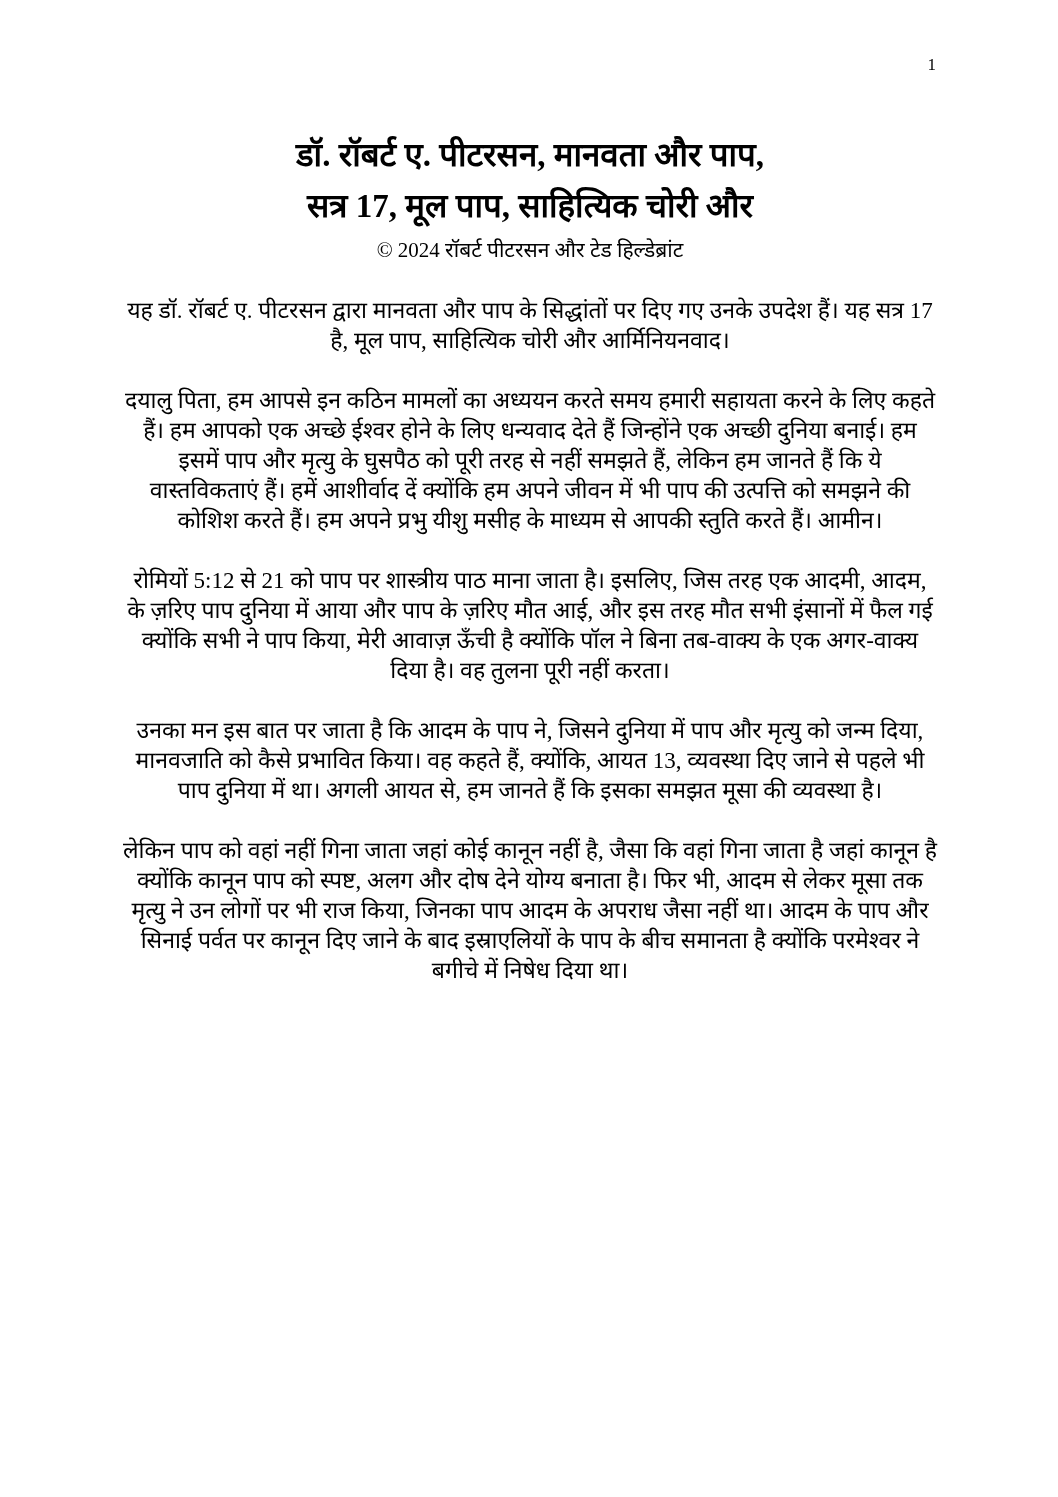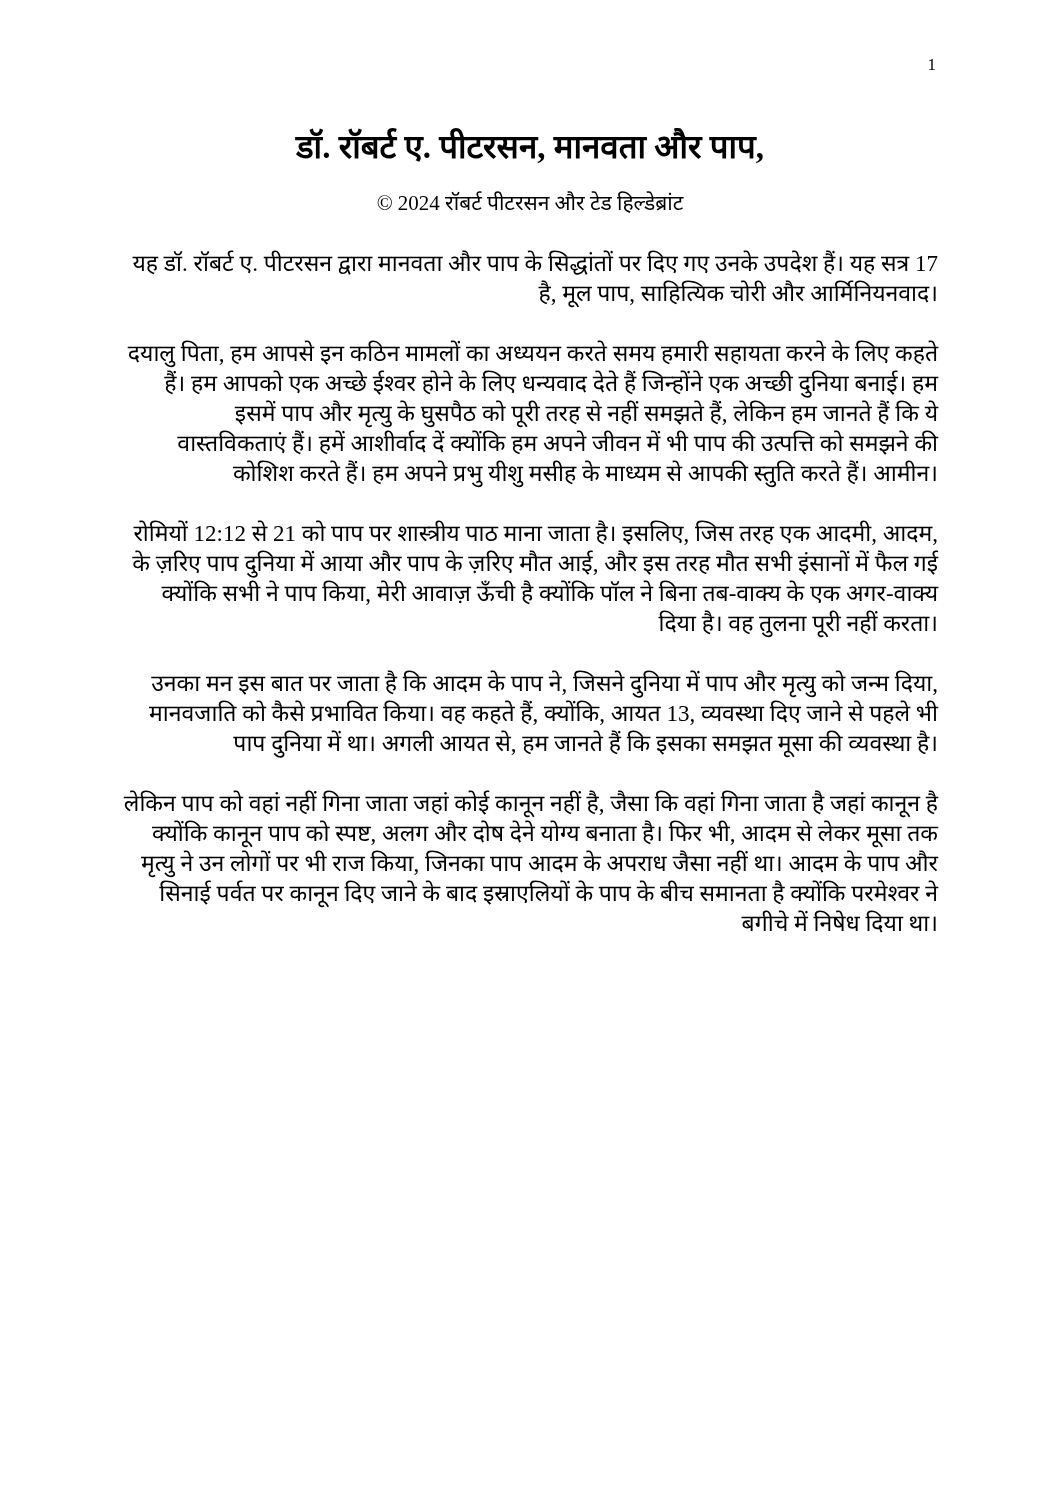"डॉ. रॉबर्ट ए. पीटरसन, मानवता" .content { top: 0 -> 8px }
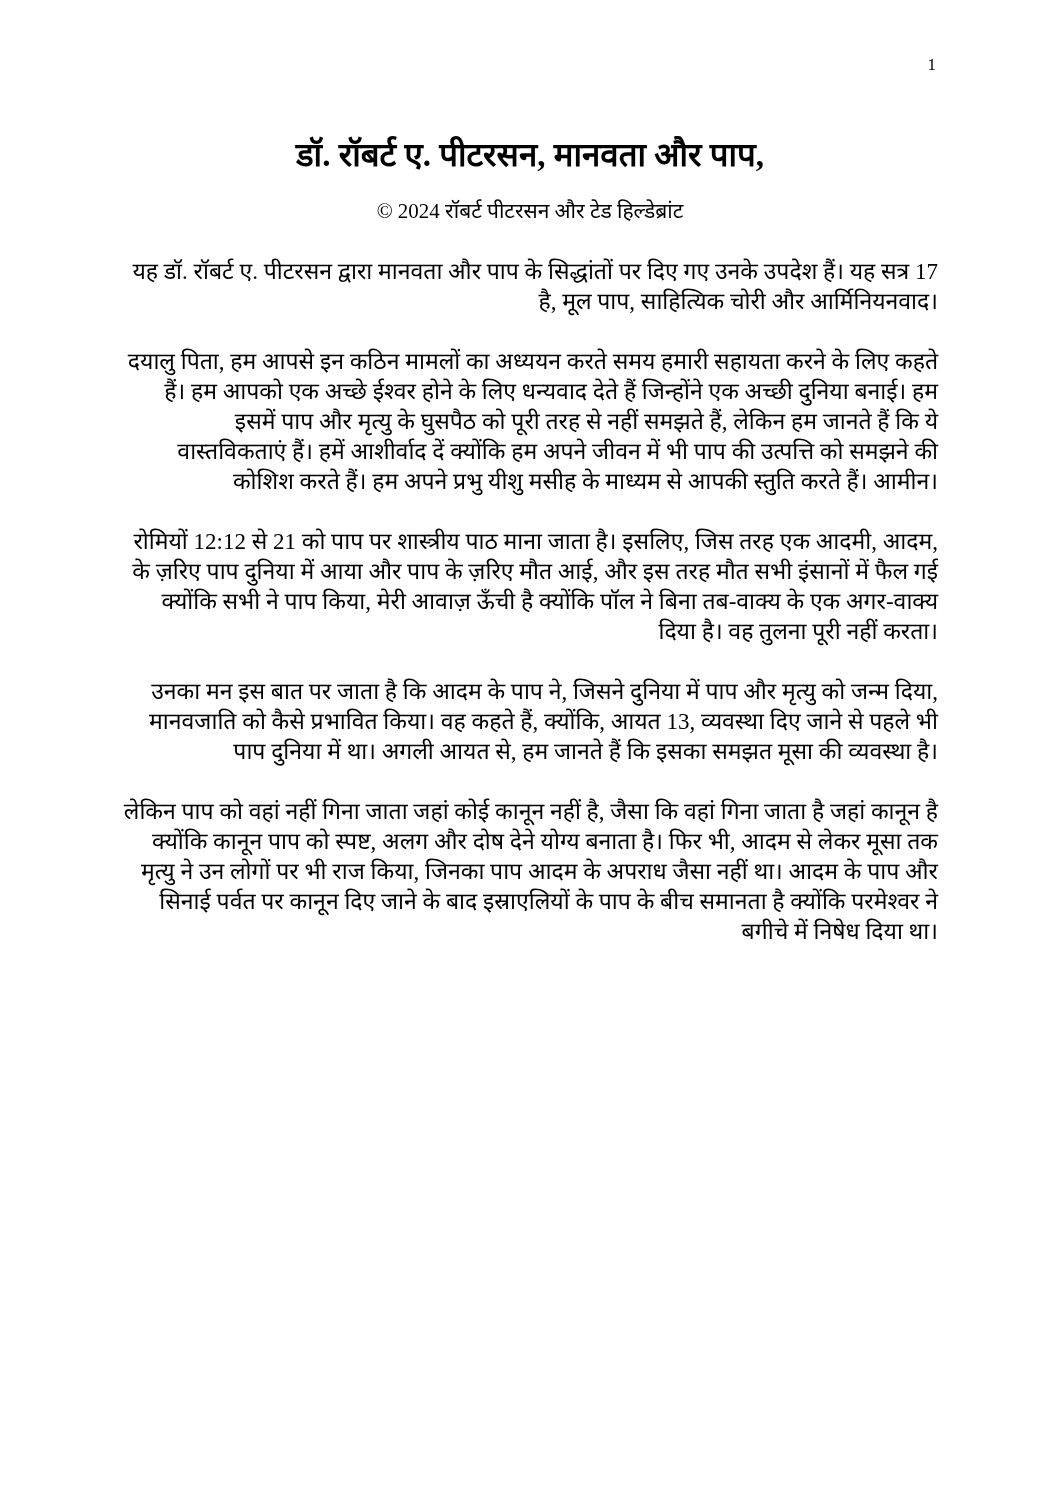"सत्र 17, मूल पाप, साहित्यिक" div { html: none -> <div>सत्र 17, मूल पाप, साहित्यिक चोरी और</div> }
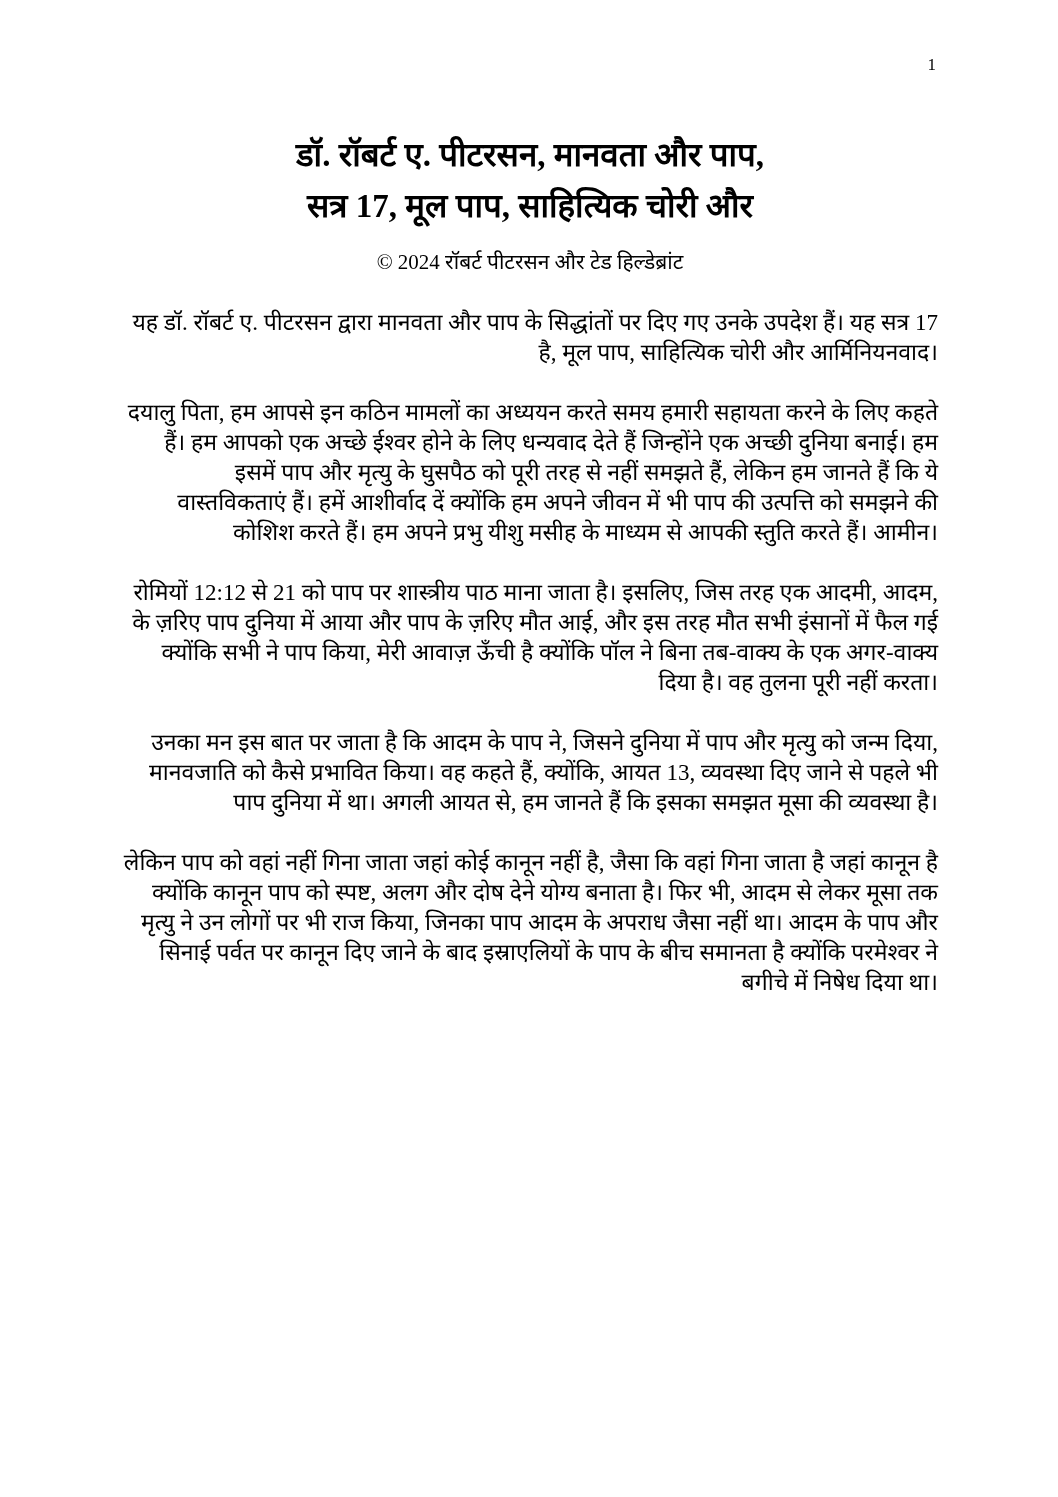"© 2024 रॉबर्ट पीटरसन और" .copyright { margin-top: 16px -> 4px }
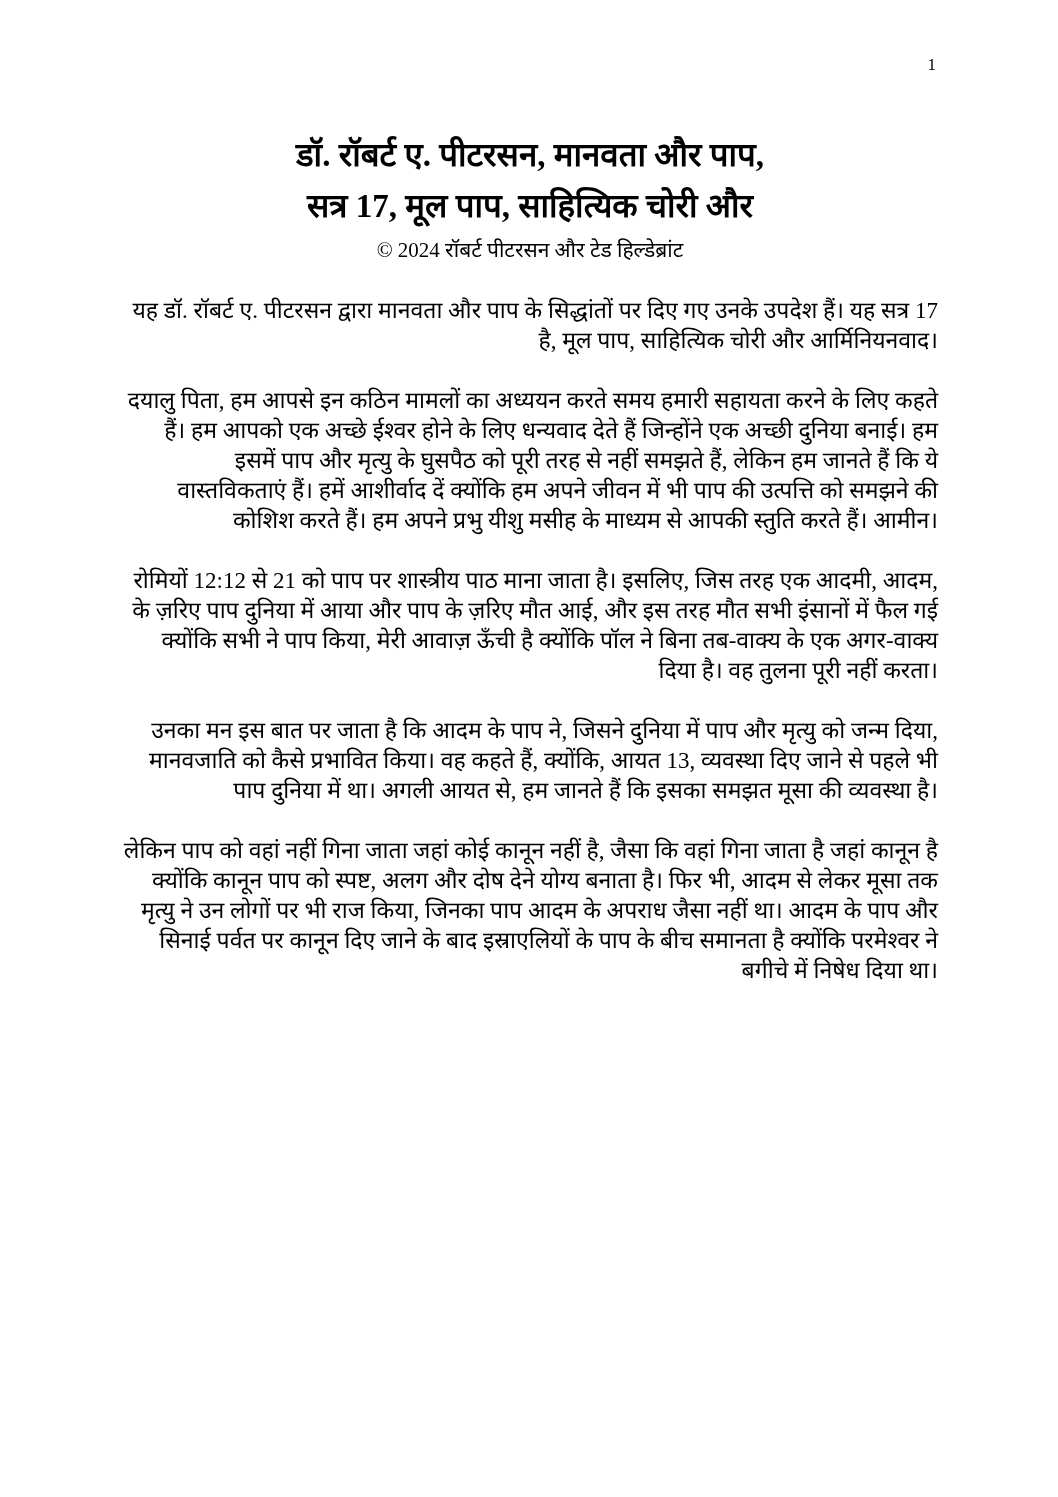"यह डॉ. रॉबर्ट ए. पीटरसन" .body-text p { text-align: right -> center }
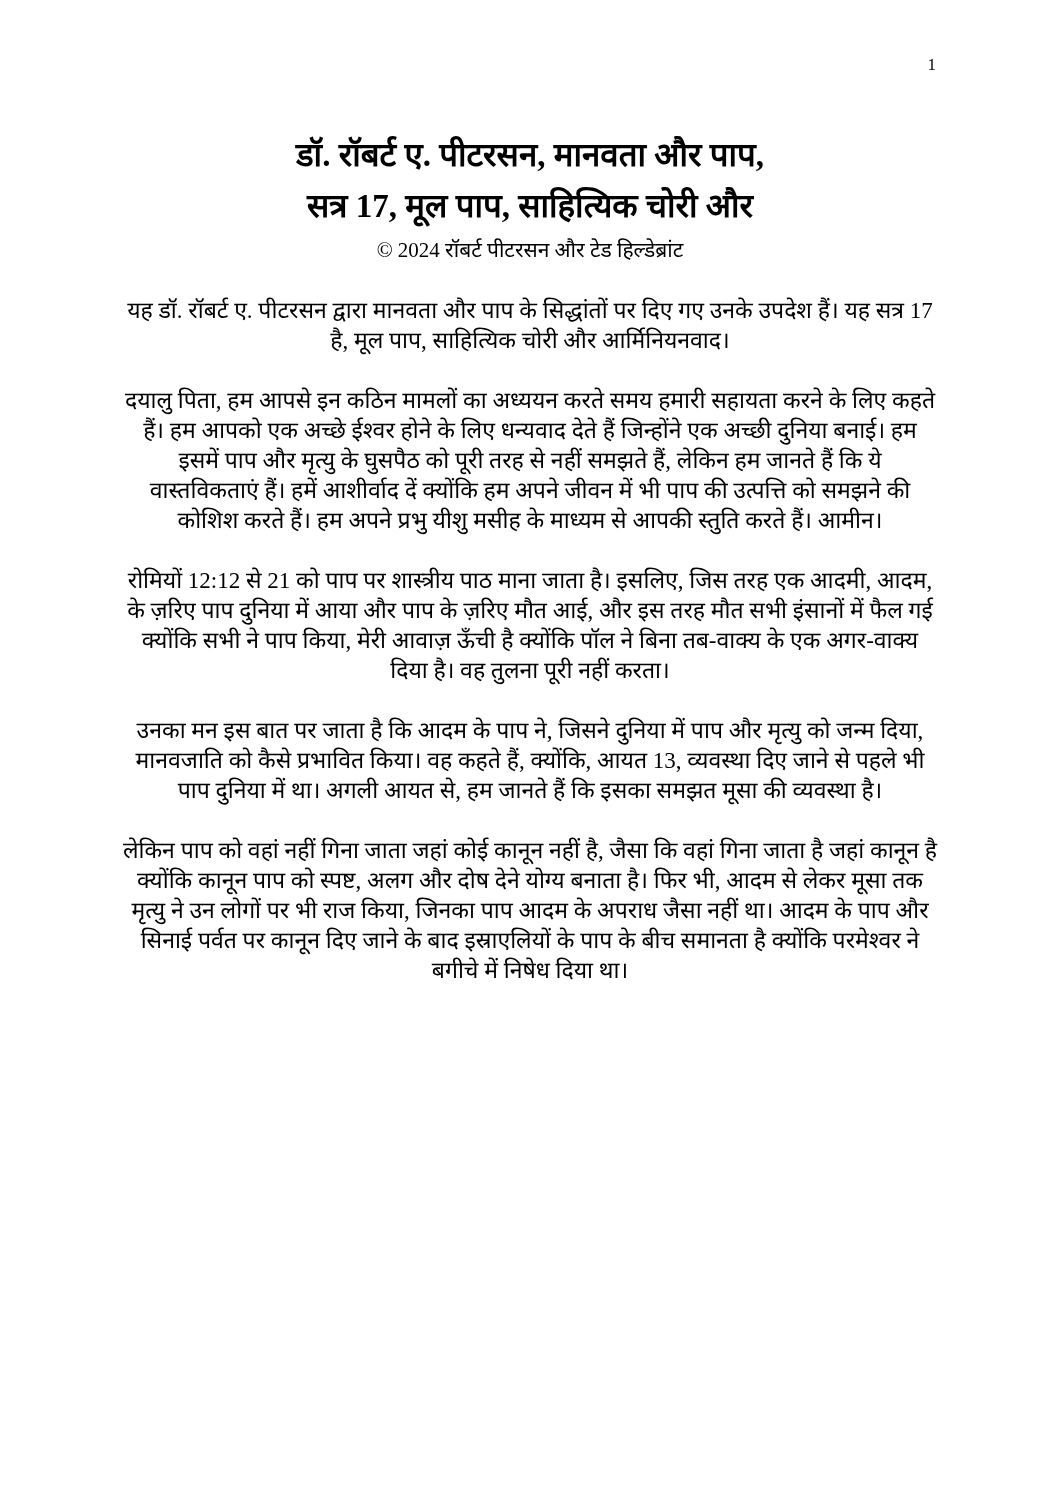"रोमियों 12:12 से 21 को" p { text: 12:12 -> 5:12 }
